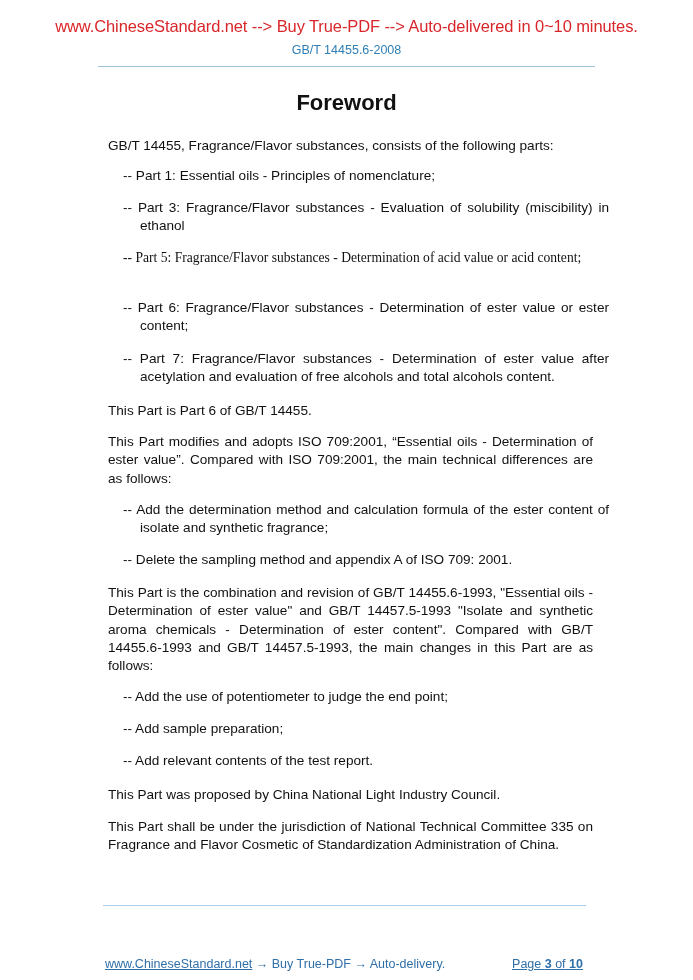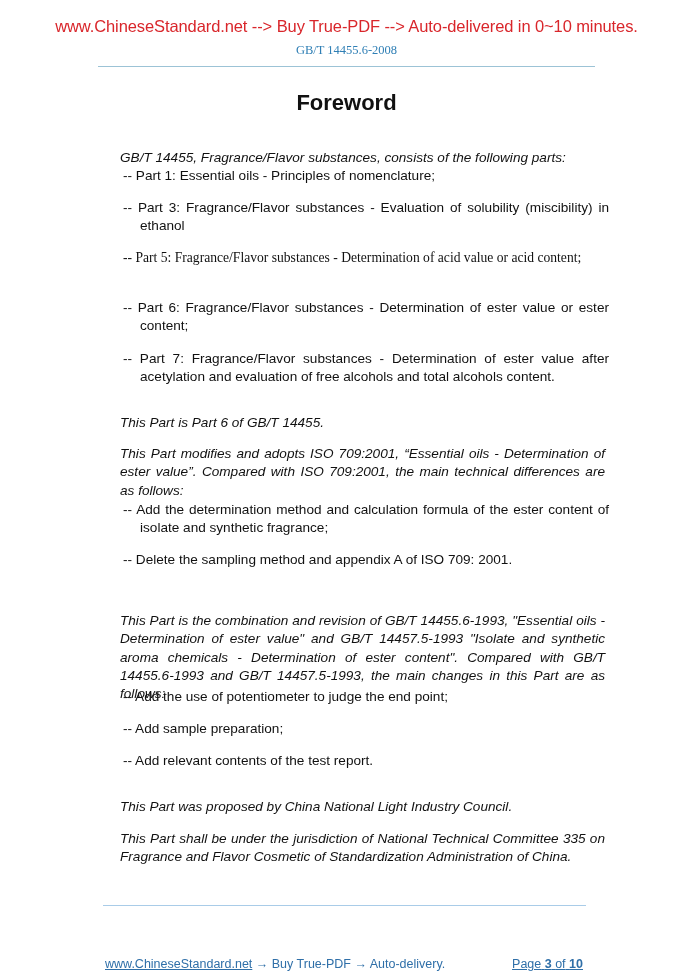"GB/T 14455.6-2008" .std-code { font-family: Liberation Serif, serif -> none }
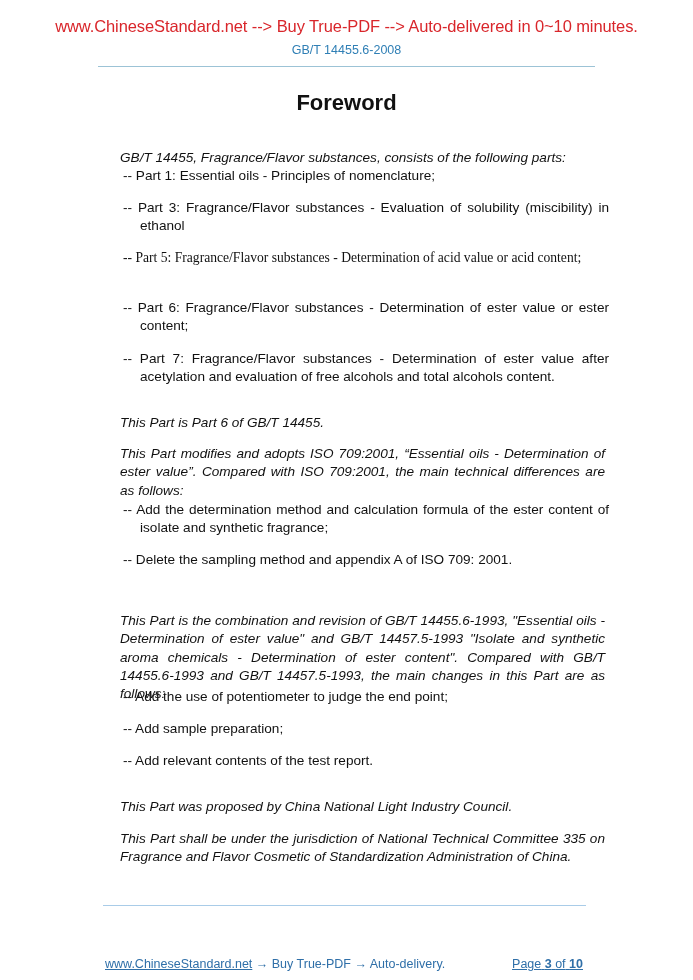"GB/T 14455, Fragrance/Flavor substances," .p { font-style: italic -> none; margin: 16px -> 4px }
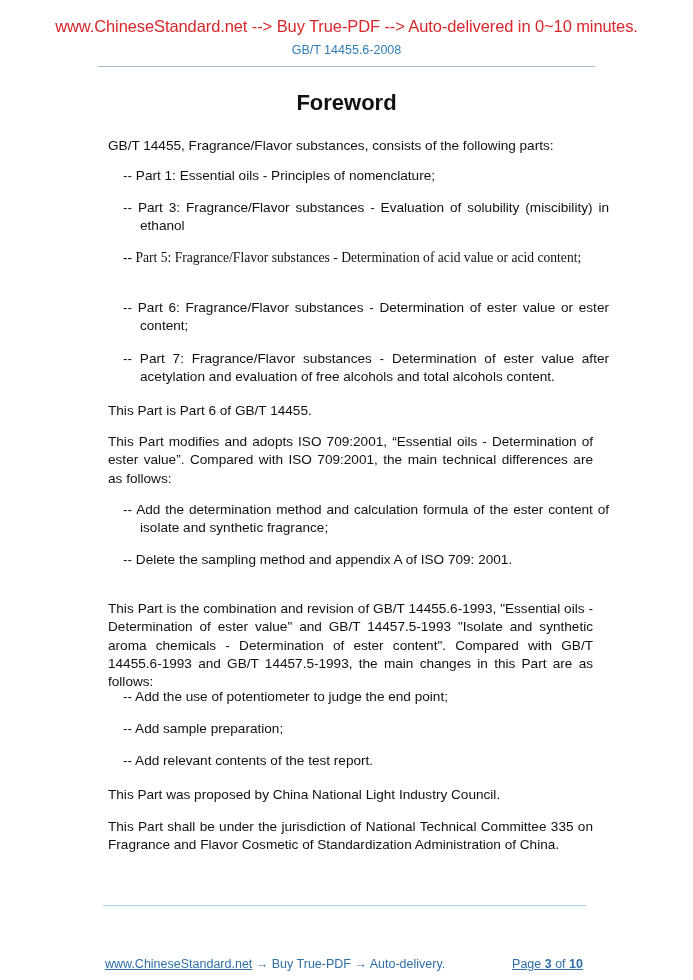"This Part is the combination" p.p { top: 596px -> 580px }
